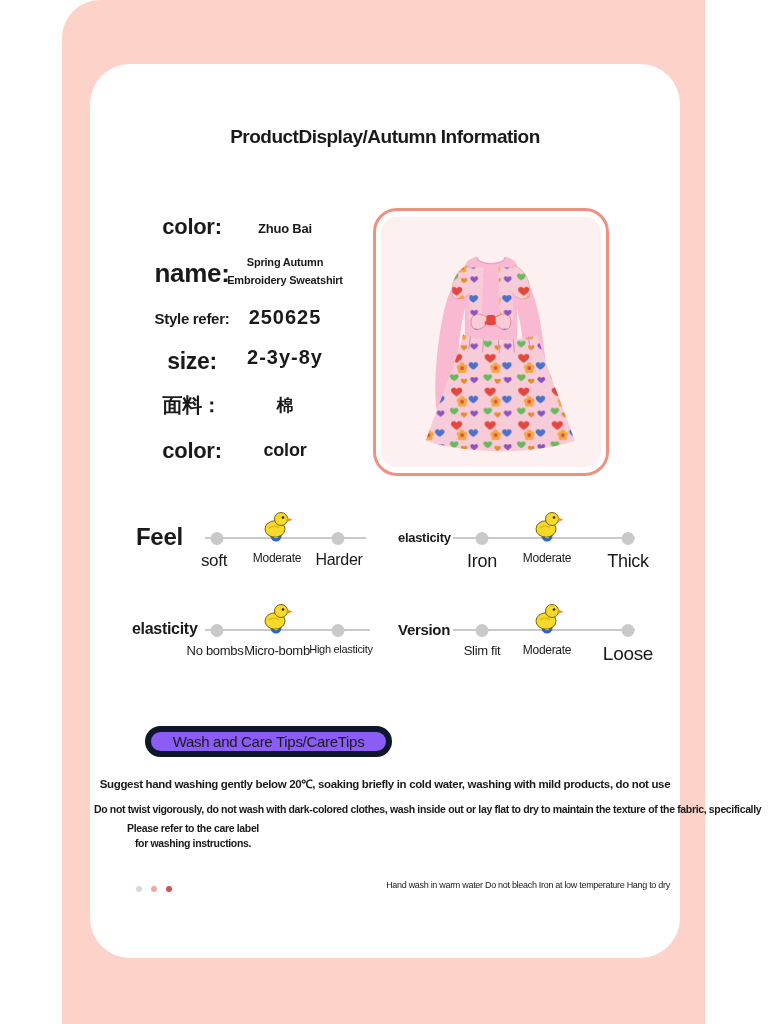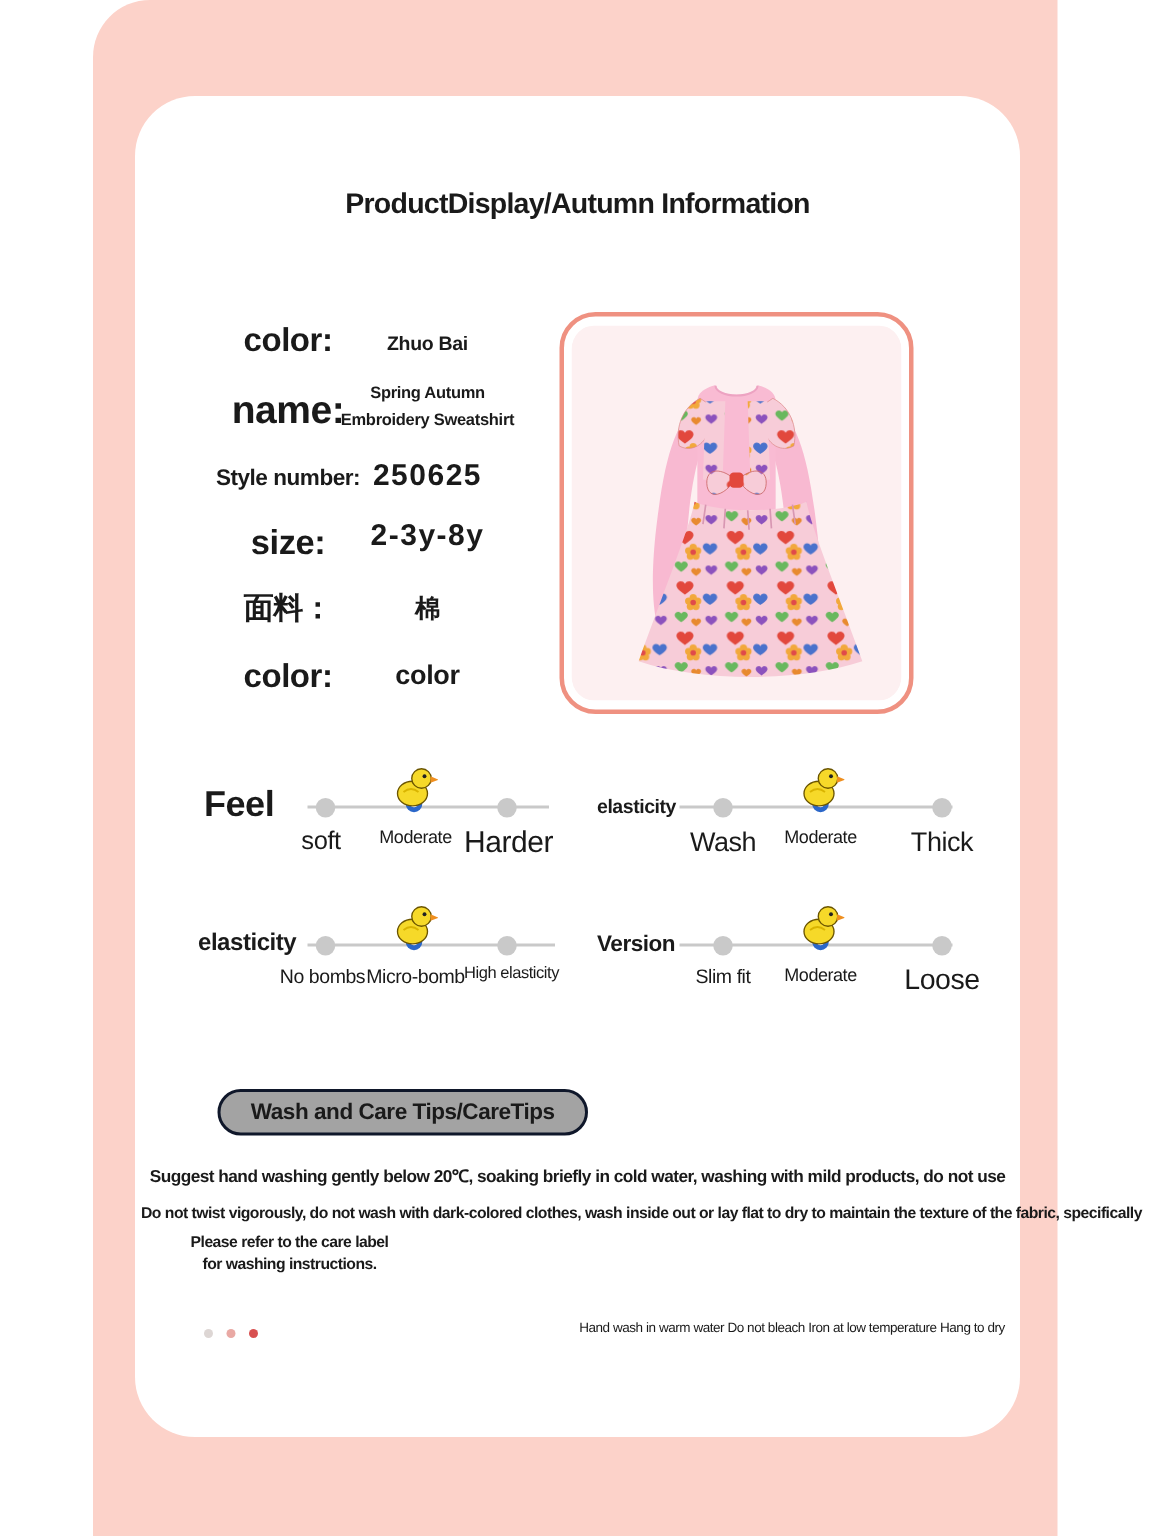"Style number:" span.info-label { text: number -> refer }
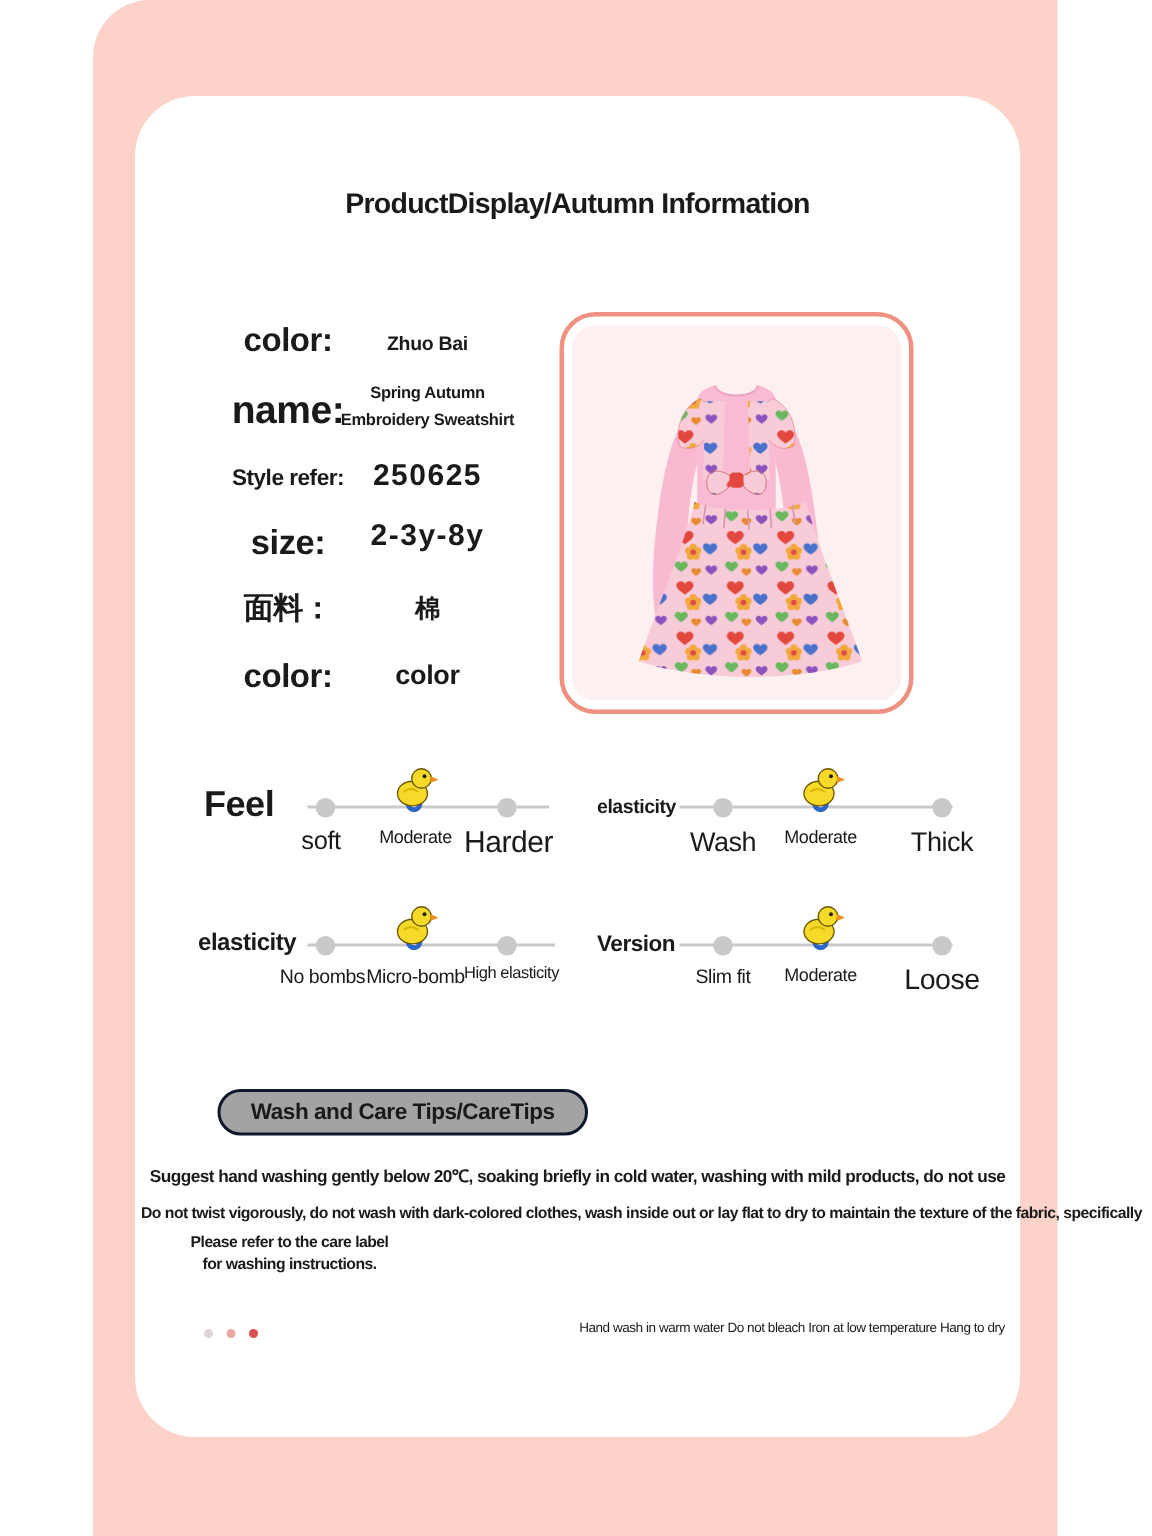"Harder" span.opt { font-size: 20px -> 16px }
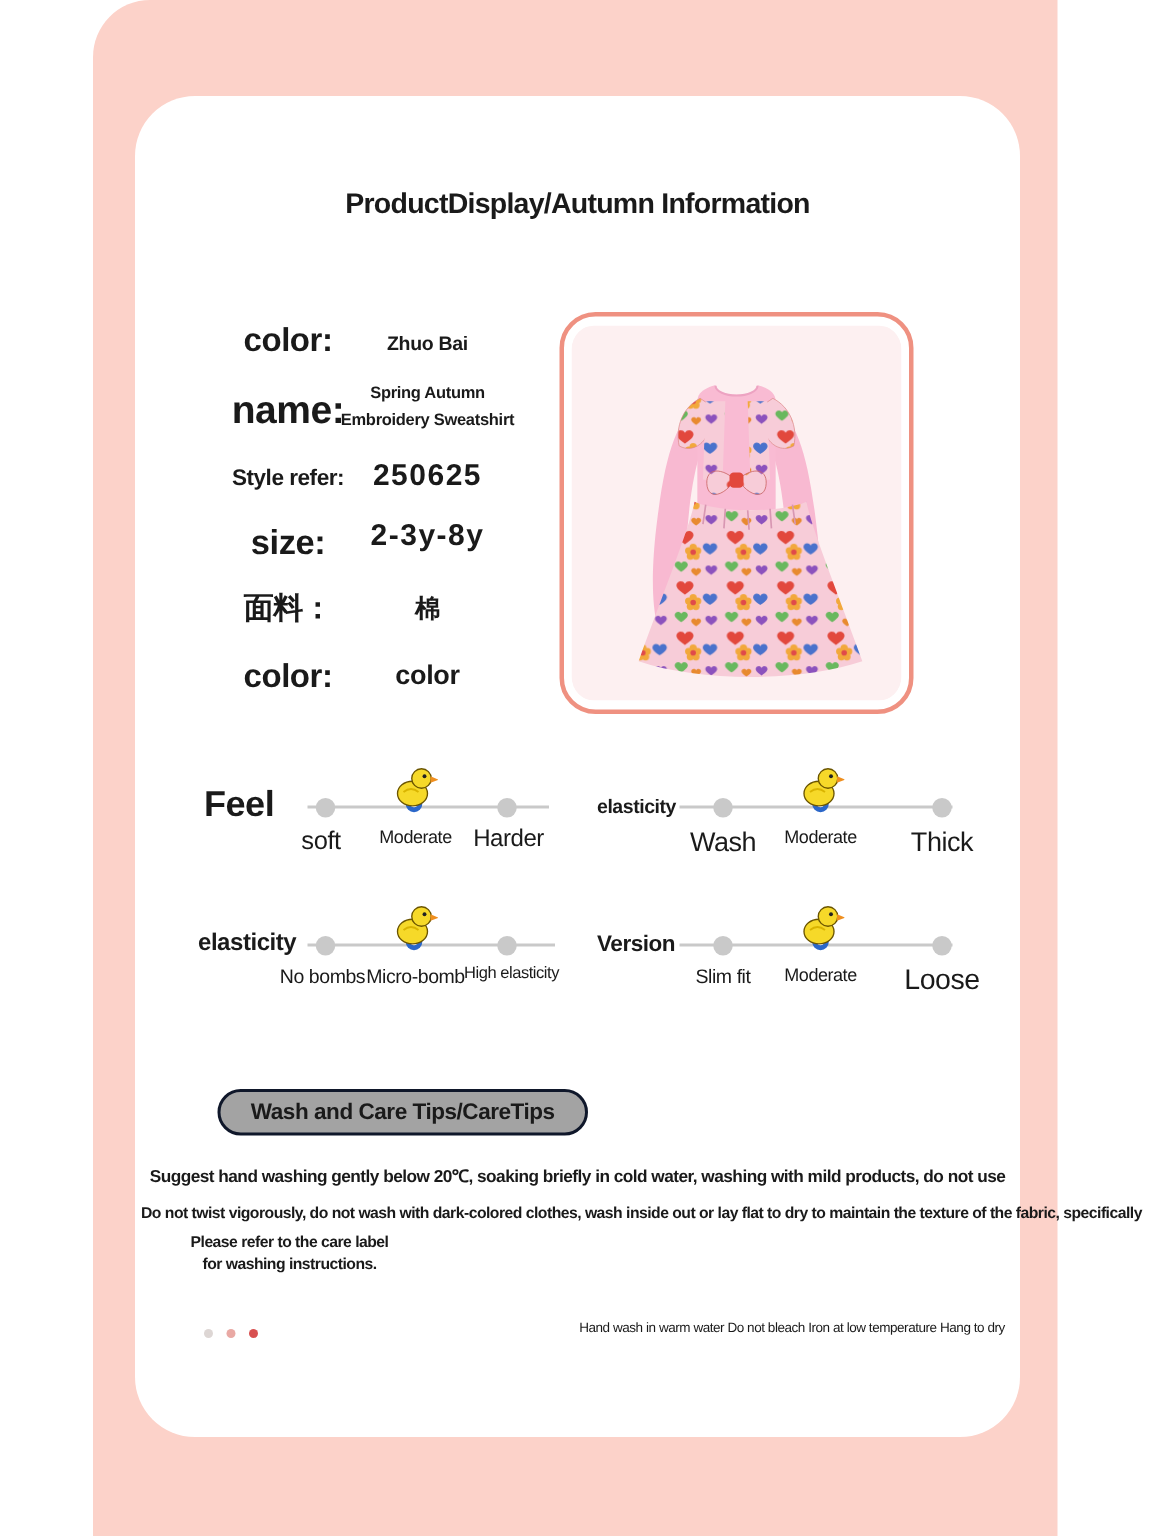"Wash" span.opt { text: Wash -> Iron }
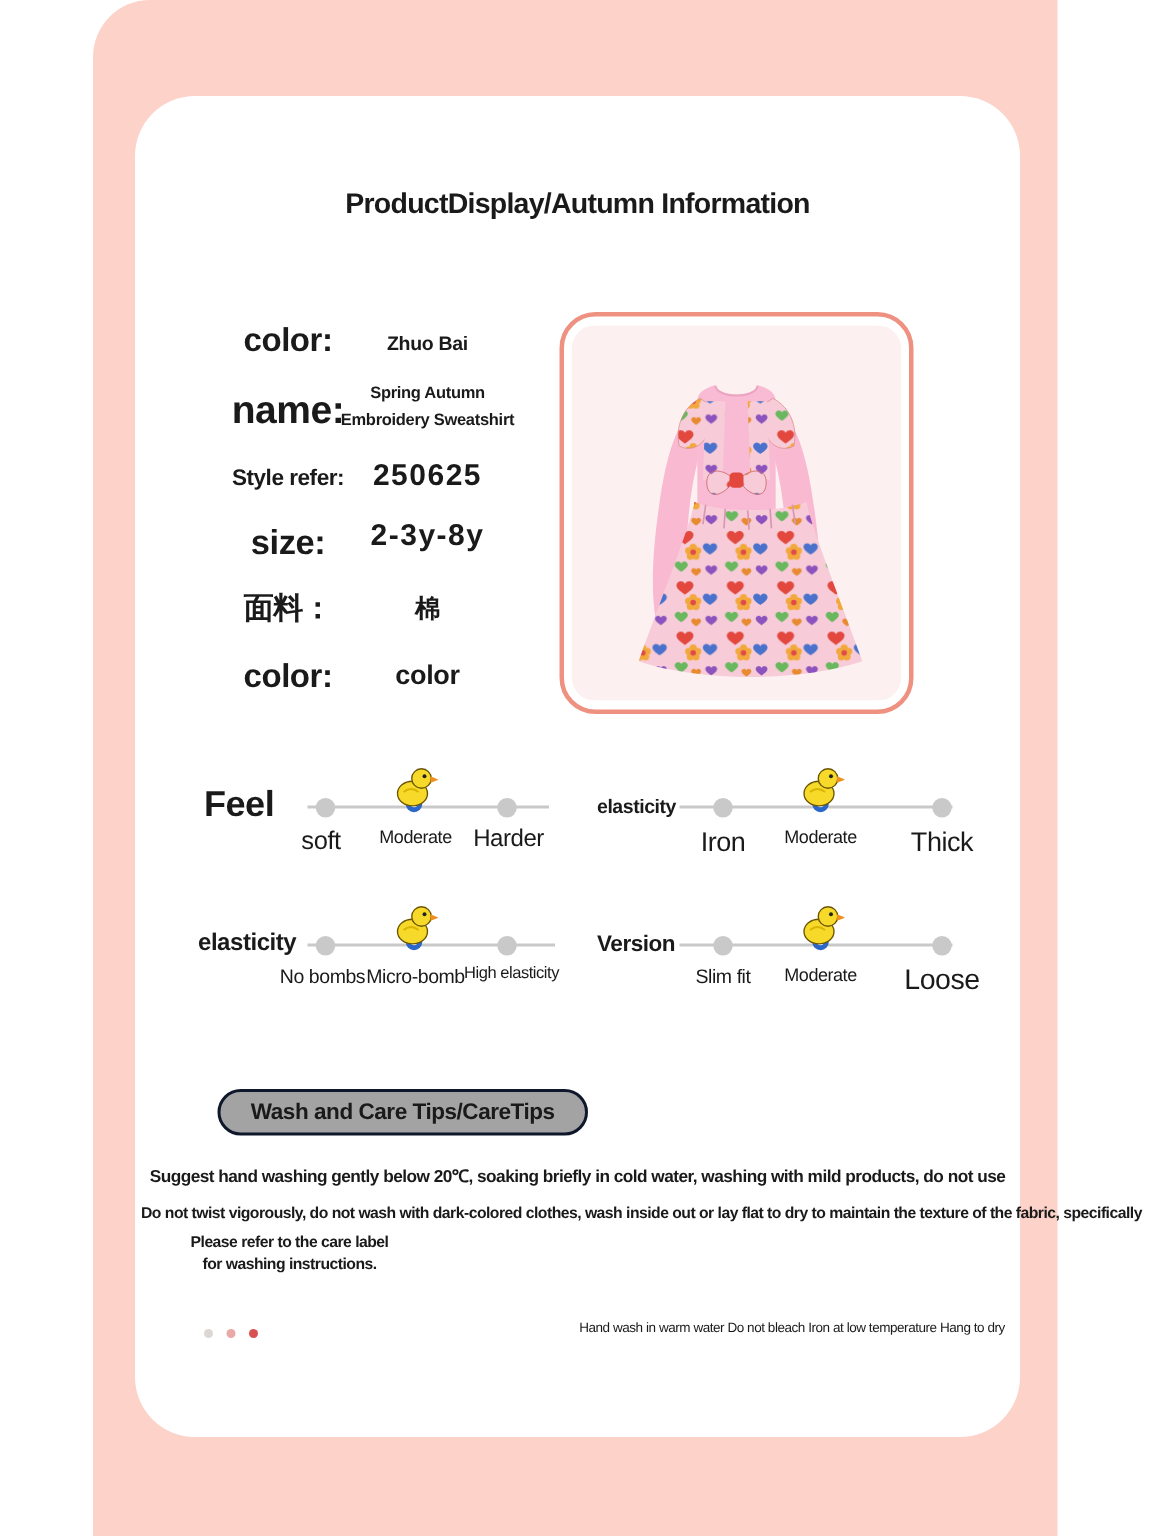"Wash and Care Tips/CareTips" .care-pill { background: #a3a3a3 -> #8b5cf6; border: 2px solid #0f172a -> 6px solid #0f172a; font-weight: bold -> normal }
